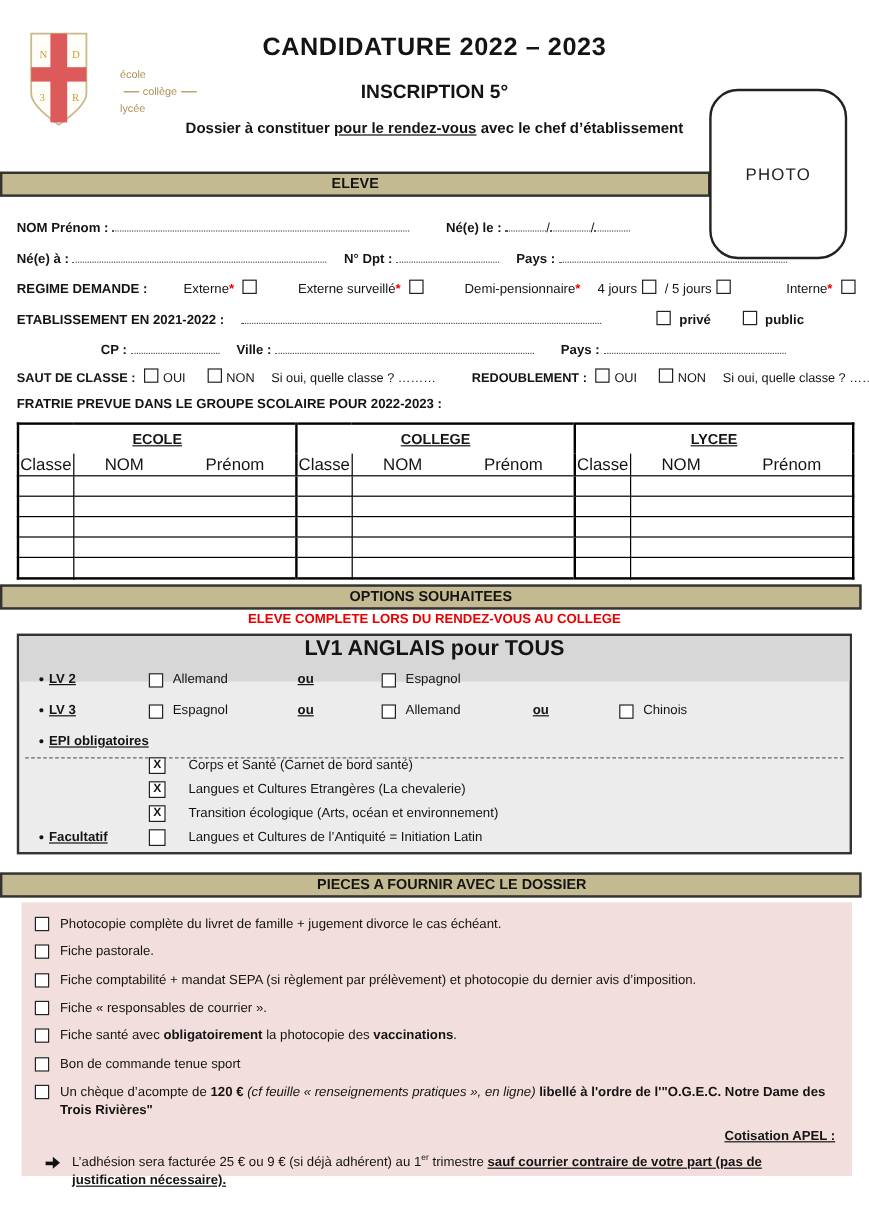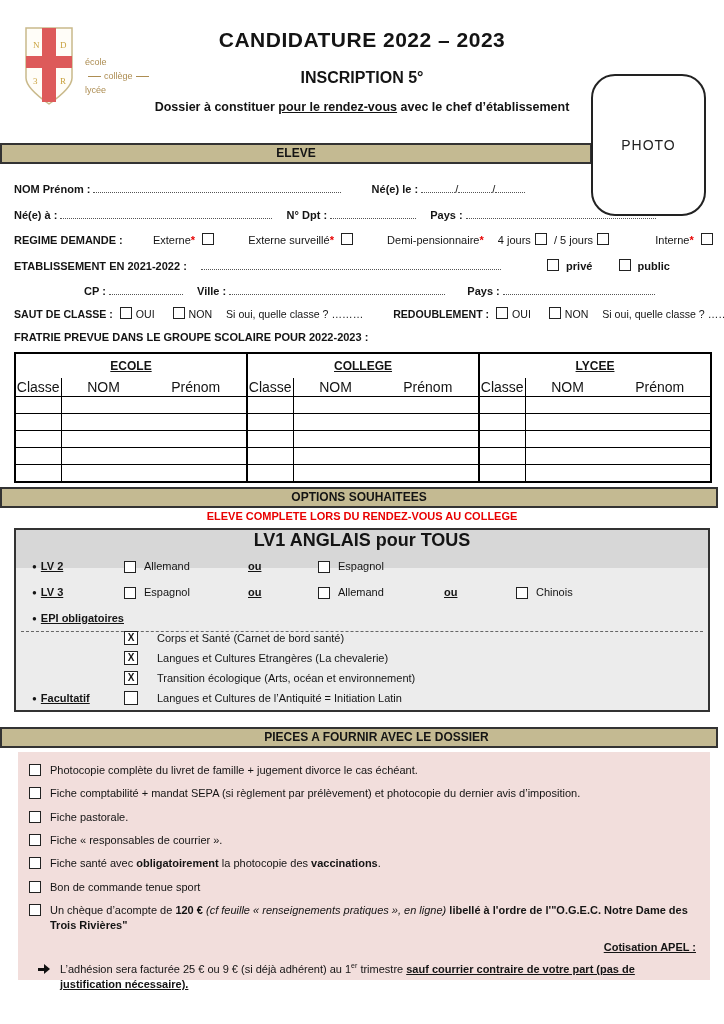"école" .logo-text { margin-left: 9px -> 24px }
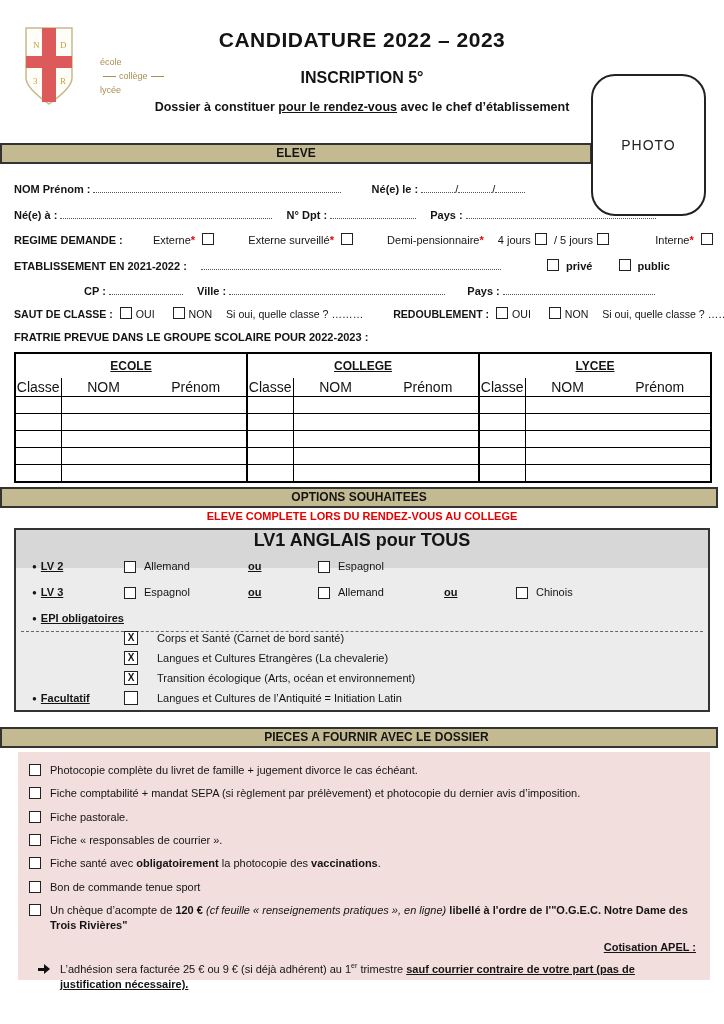"Fiche comptabilité + mandat SEPA" div.pitem { order: before "Fiche pastorale." -> after "Fiche pastorale." }
